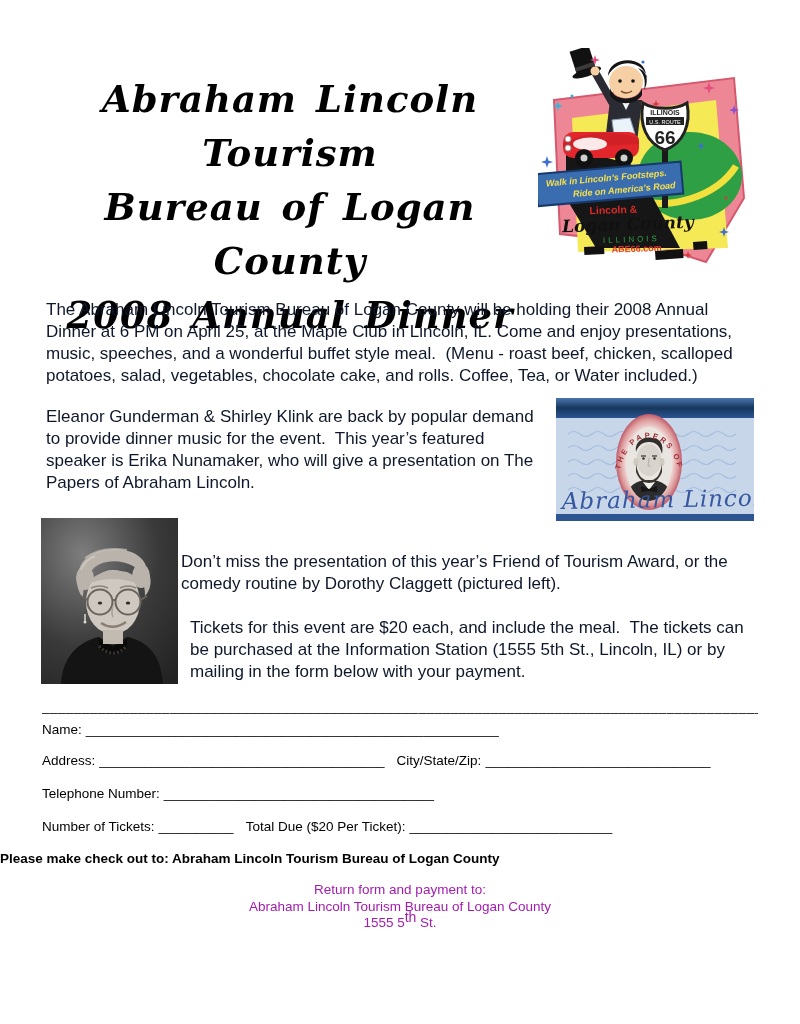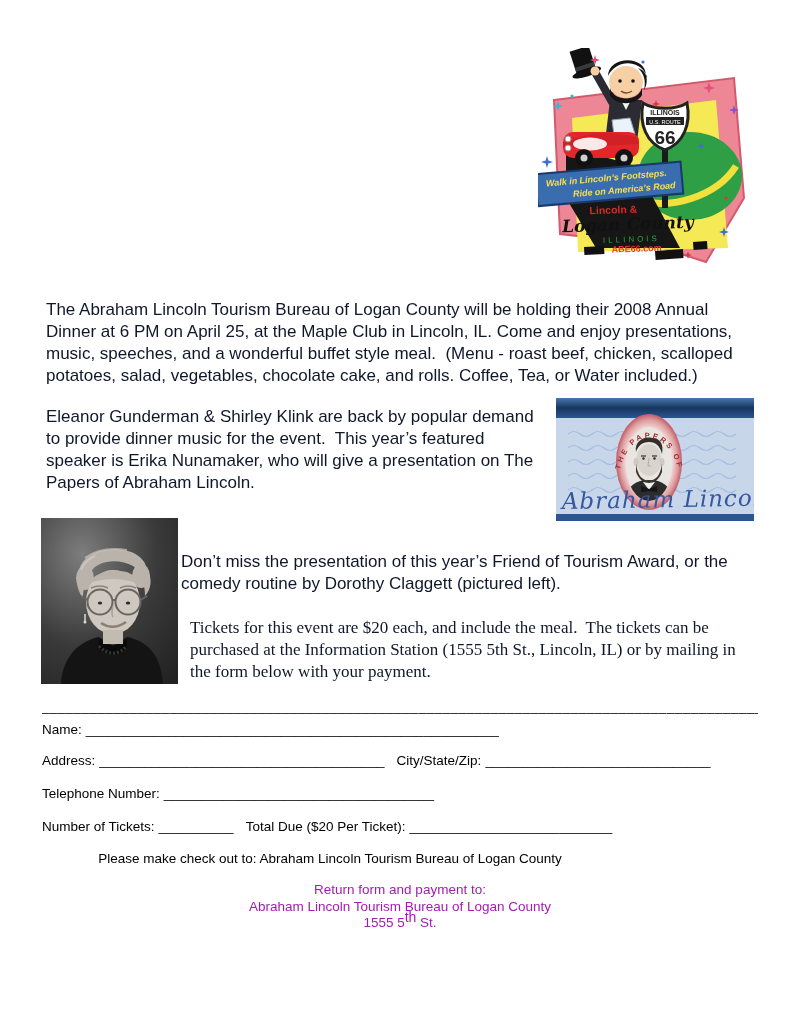"Abraham Lincoln Tourism" div.title { html: none -> <div> <div>Abraham Lincoln Tourism</div> <div>Bureau of Logan County</div> <div>2008 Annual Dinner</div> </div> }
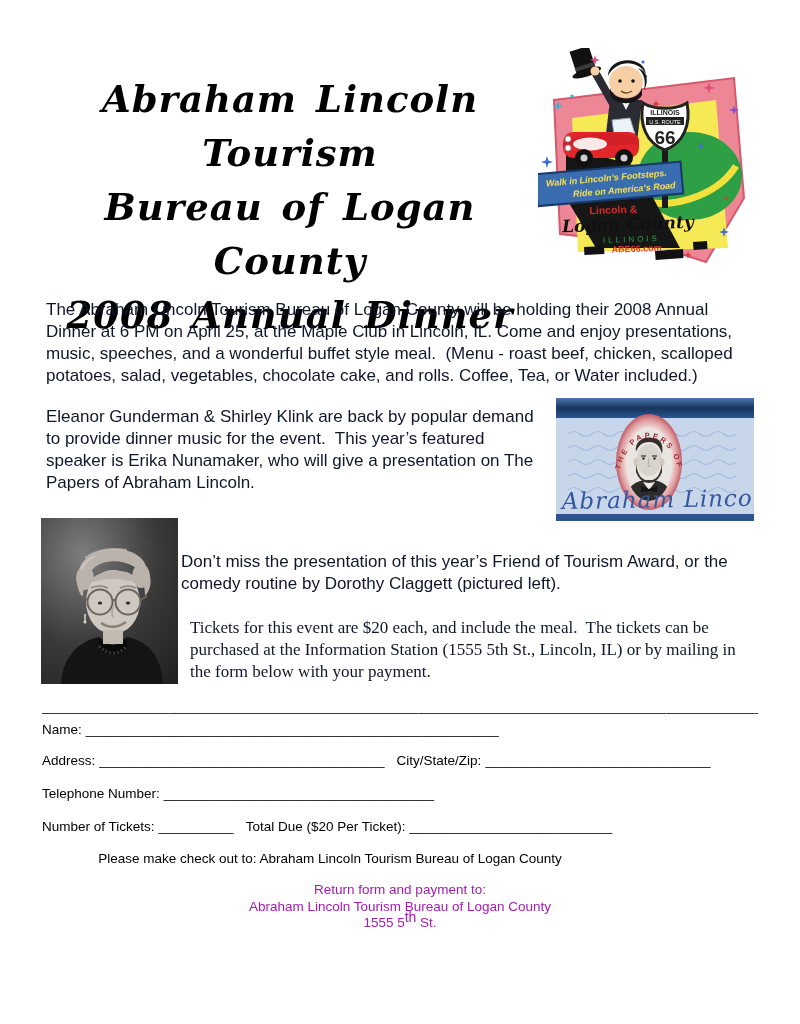"Tickets for this event are" .p4 { font-family: Liberation Serif, serif -> none }
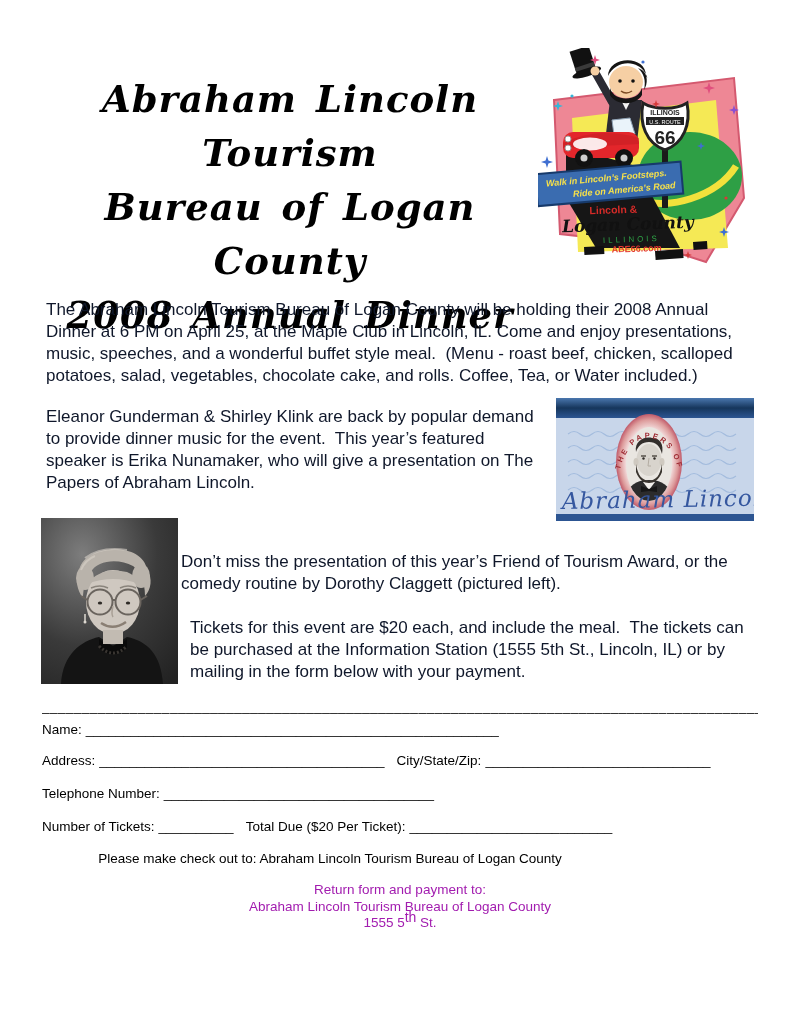"Please make check out to:" .check-note { font-weight: none -> bold; text-align: center -> left }
